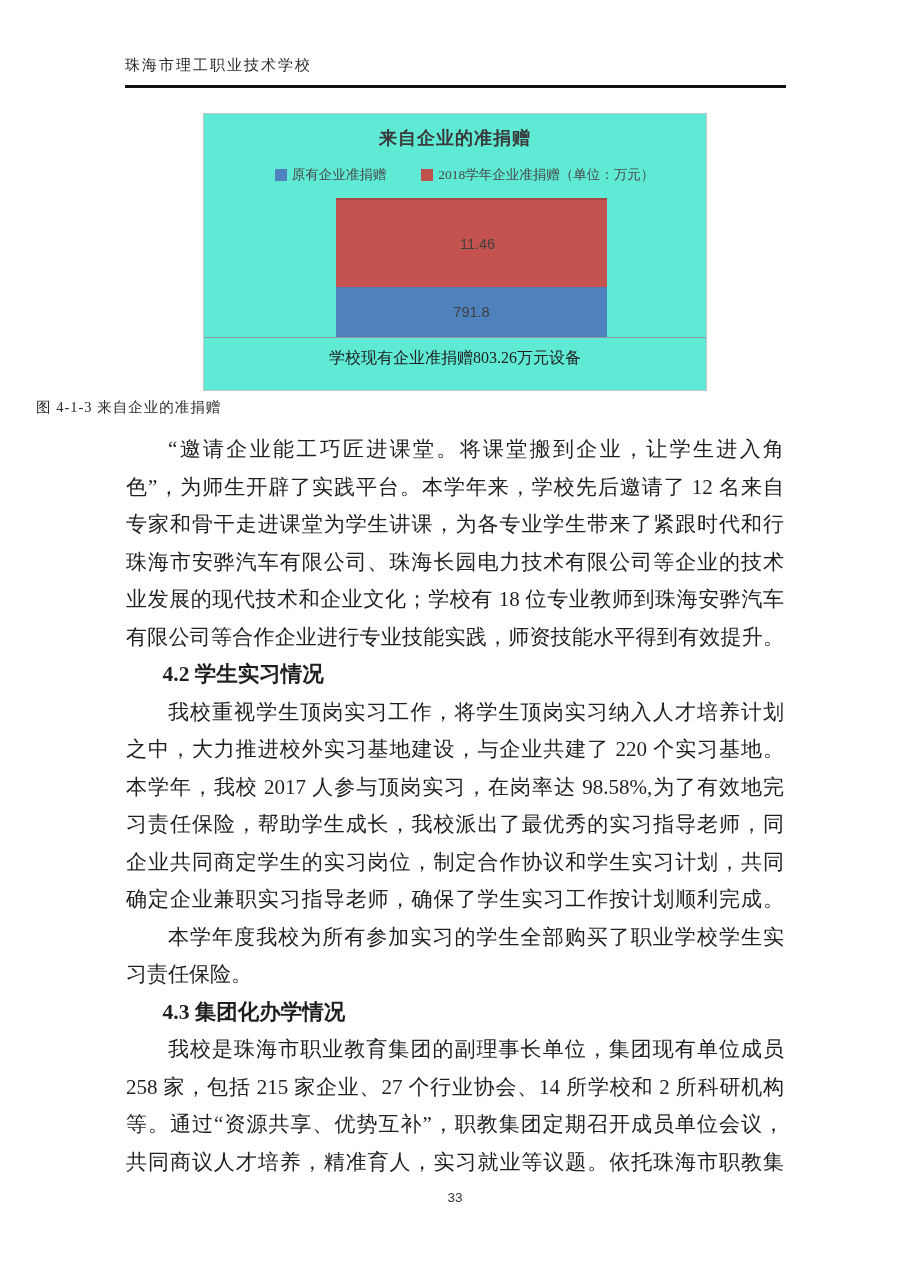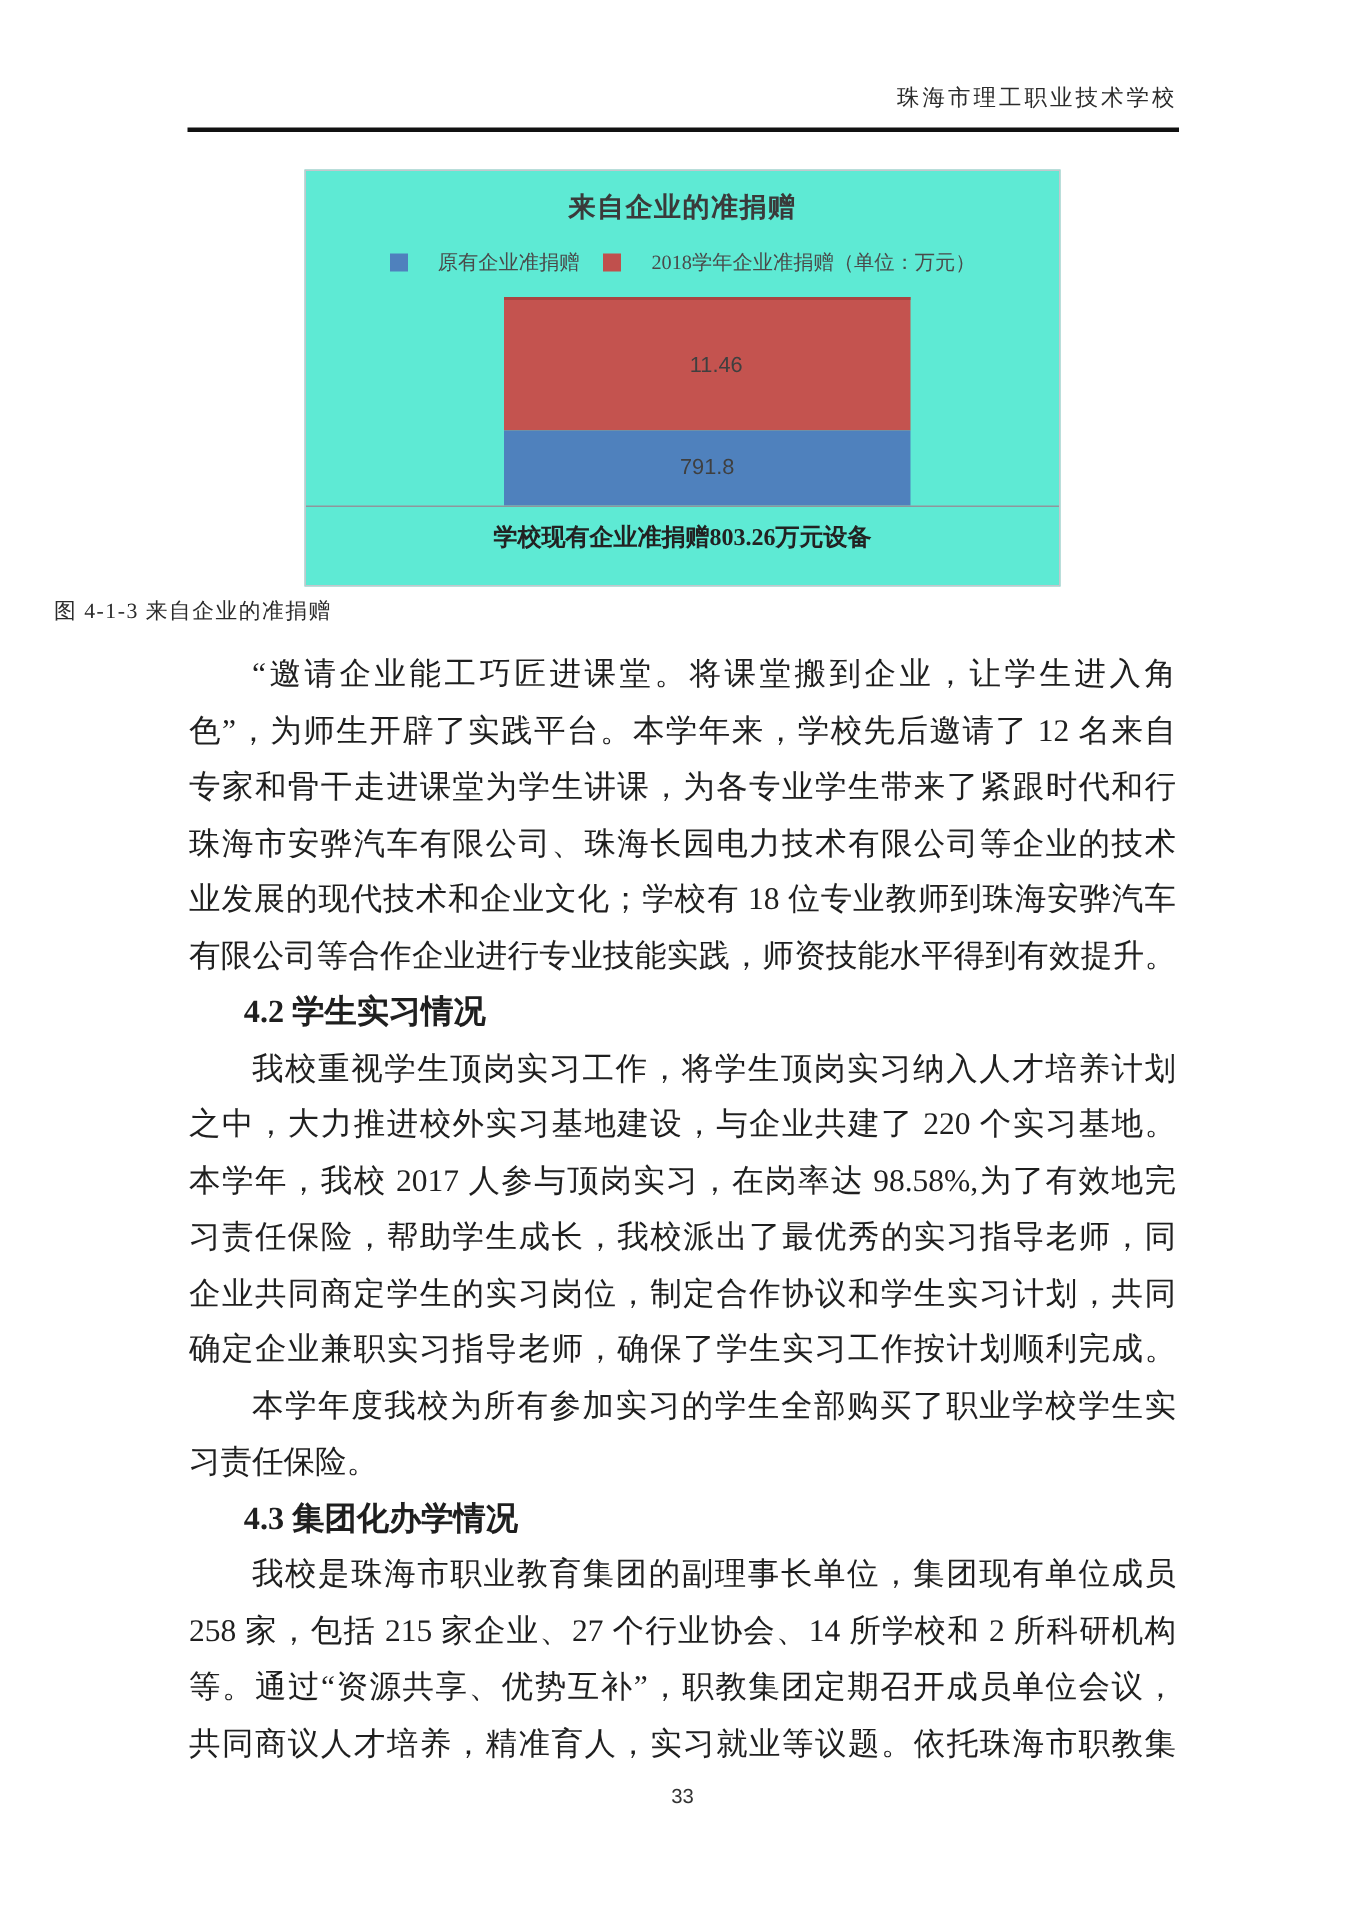"珠海市理工职业技术学校" .page-header { text-align: right -> left }
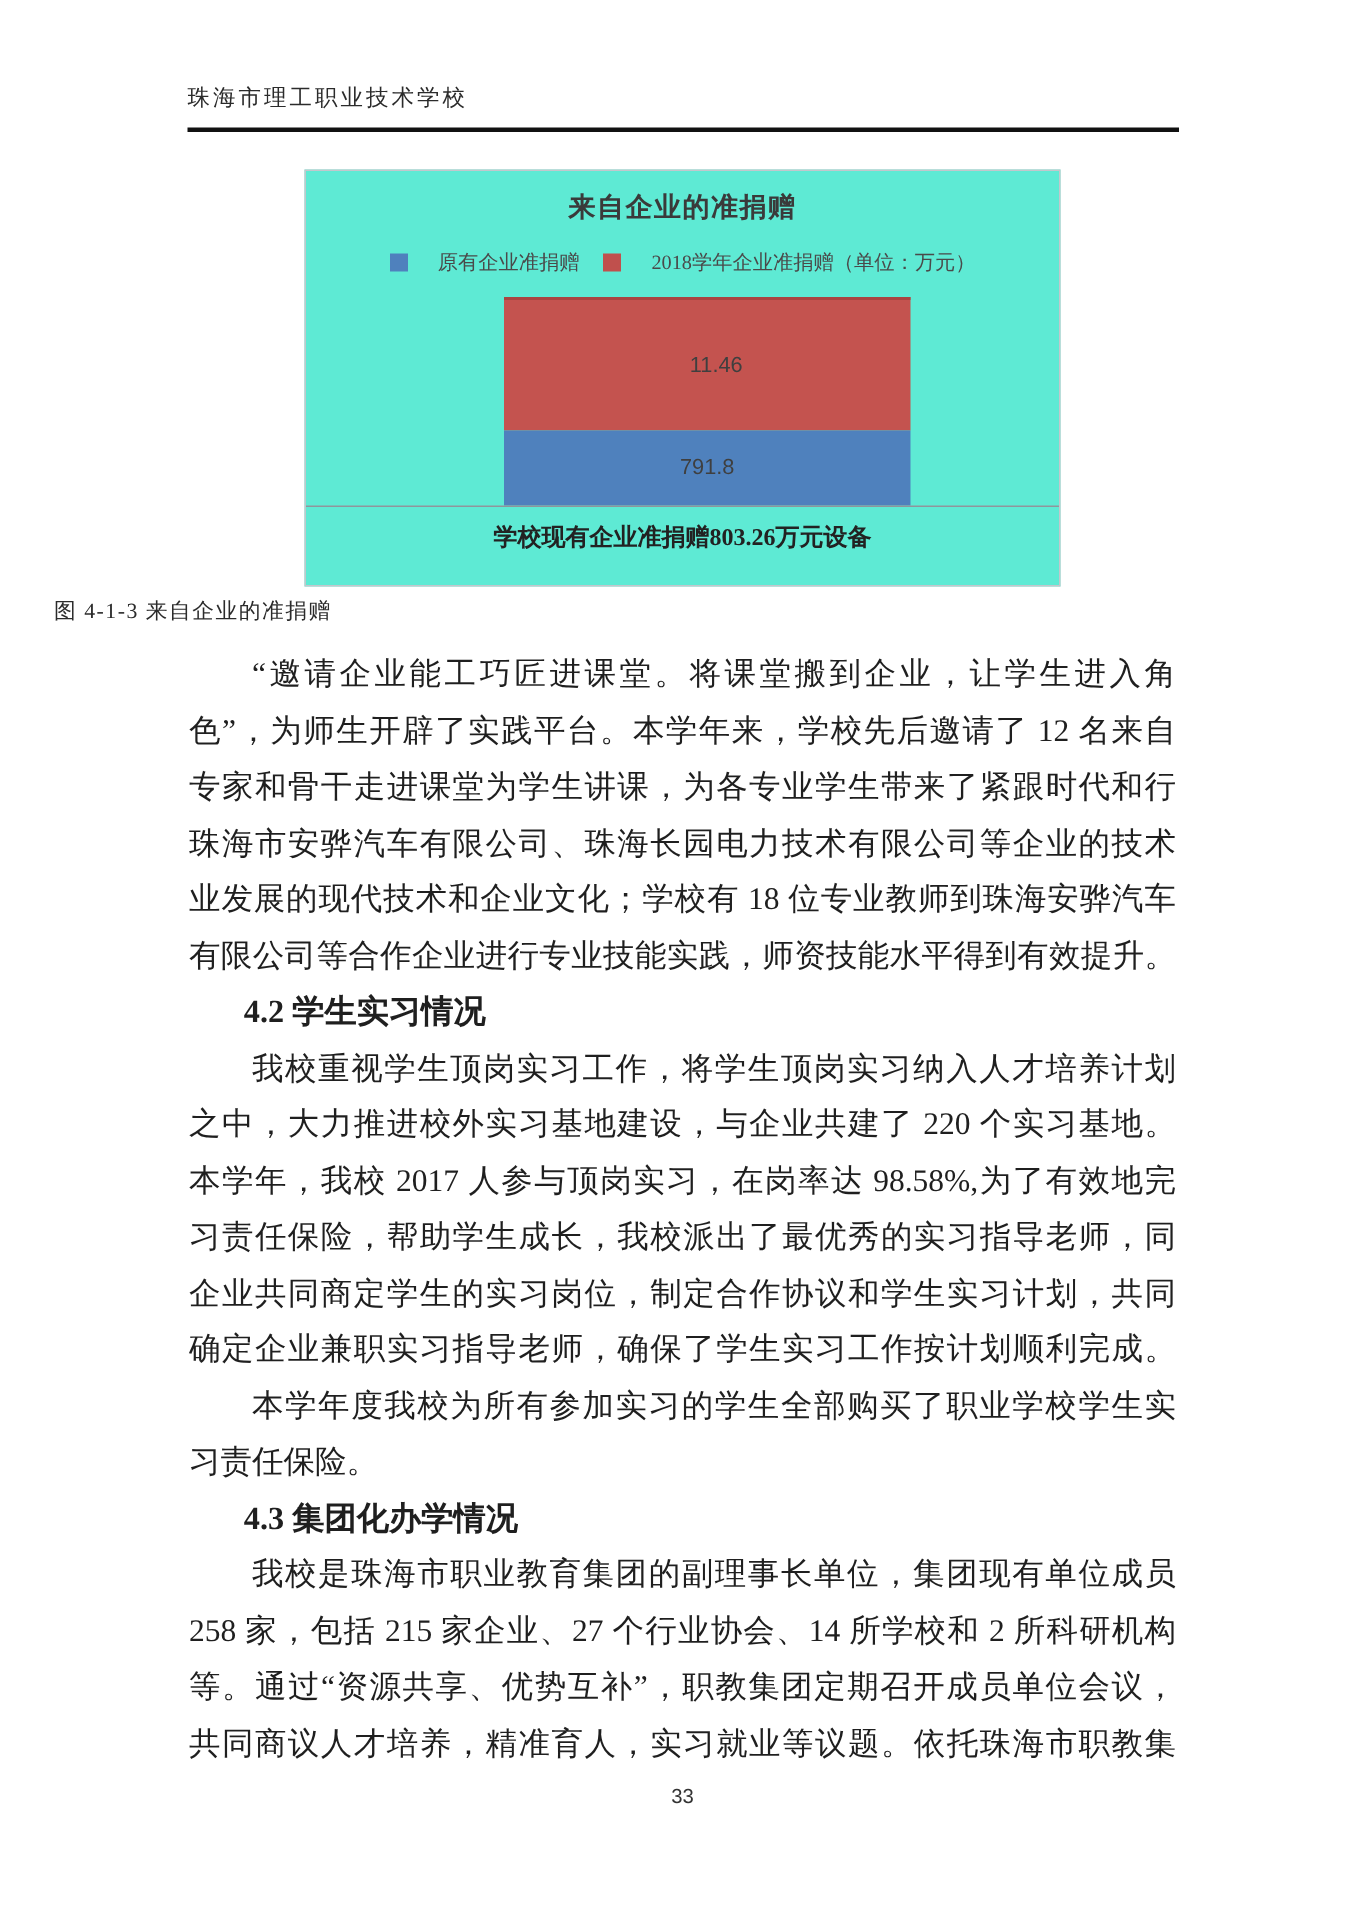"原有企业准捐赠" .legend-item { gap: 20px -> 5px; margin-left: none -> 19px }
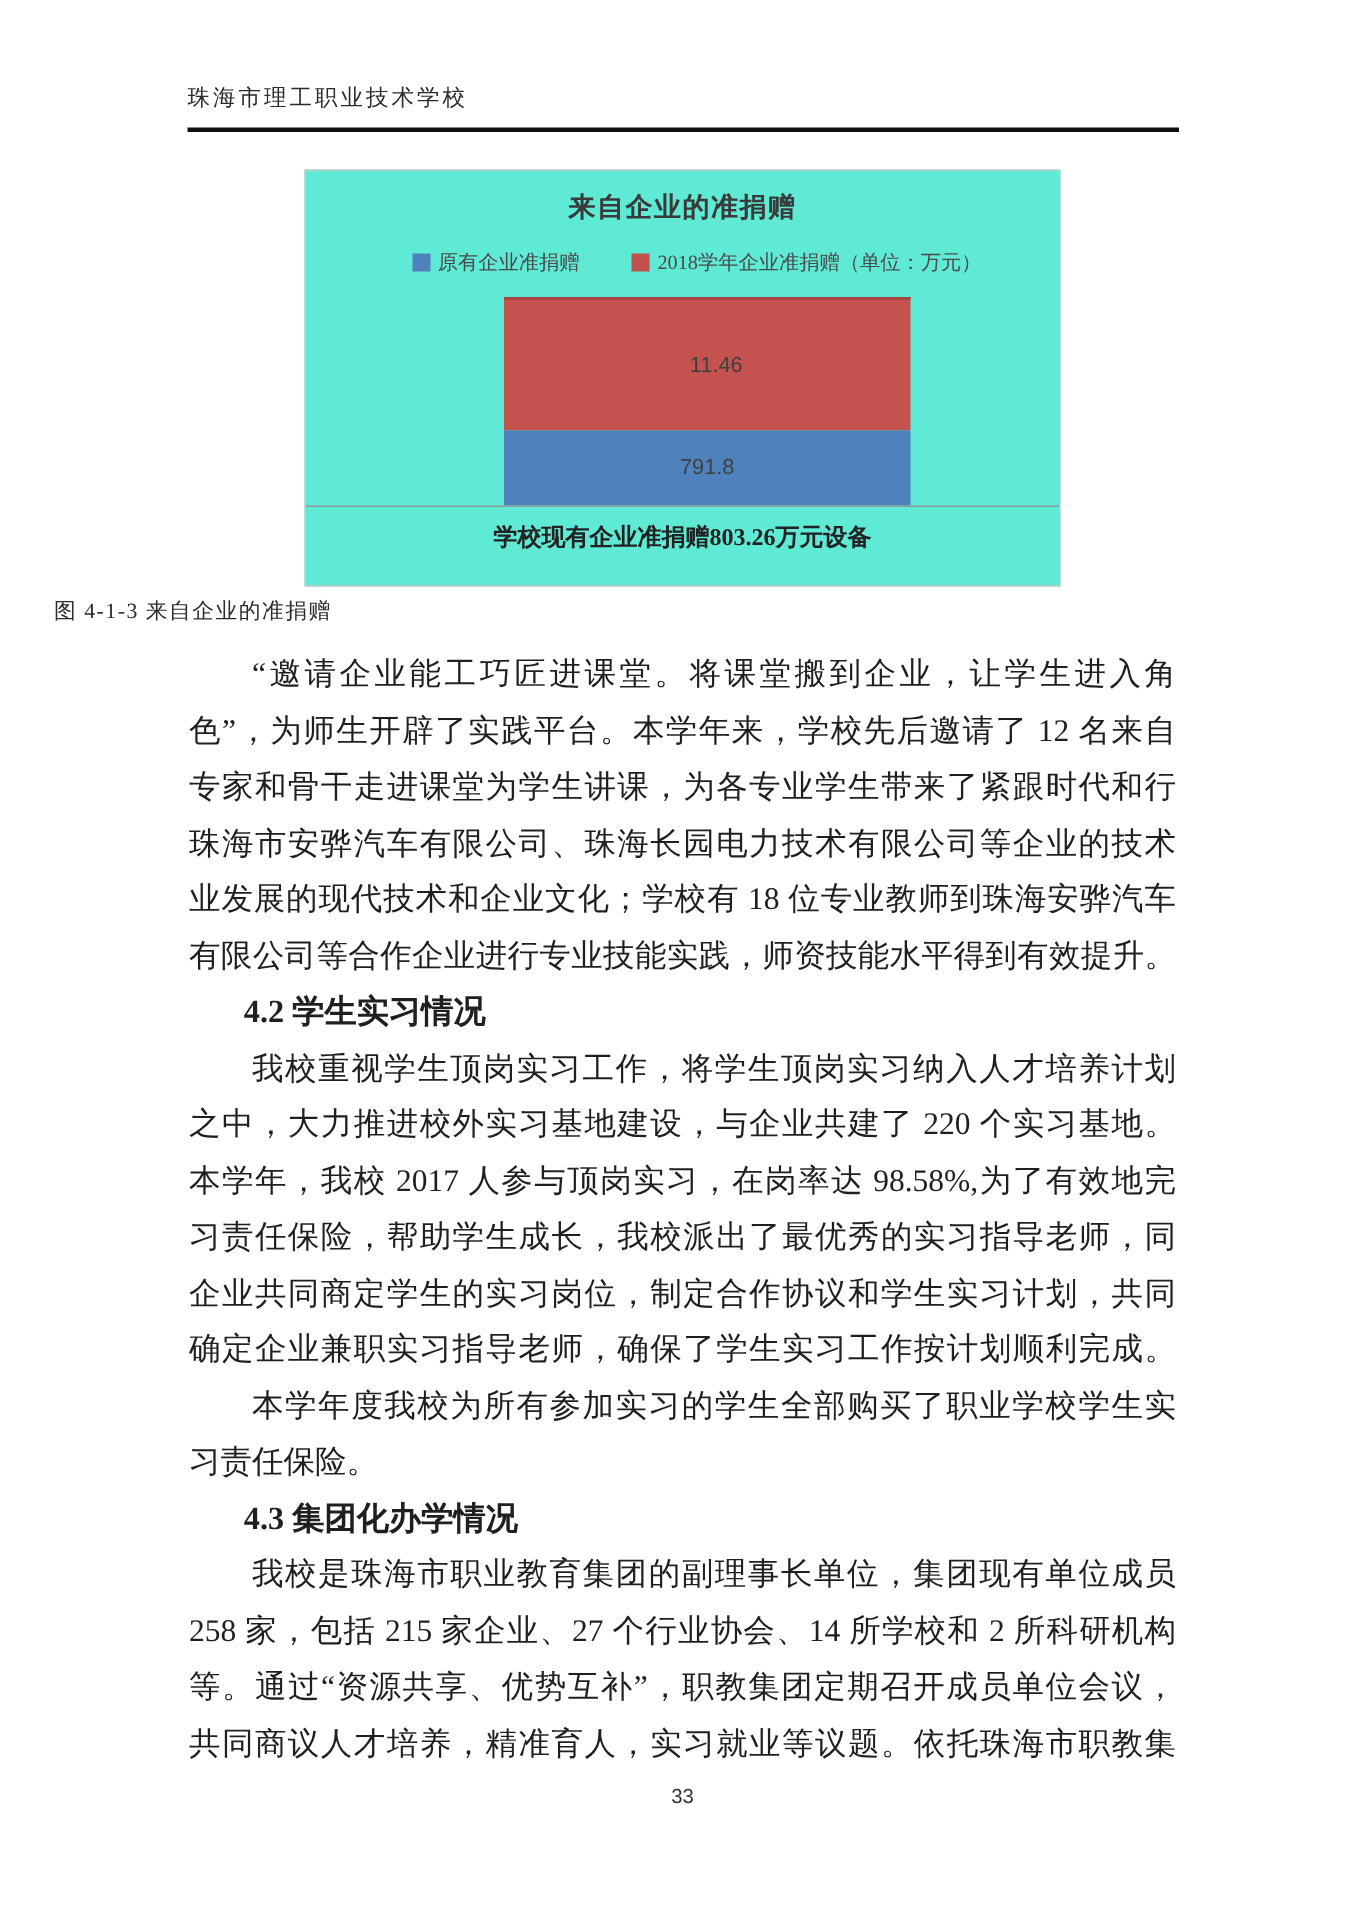"学校现有企业准捐赠803.26万元设备" .axis-label { font-weight: bold -> normal }
